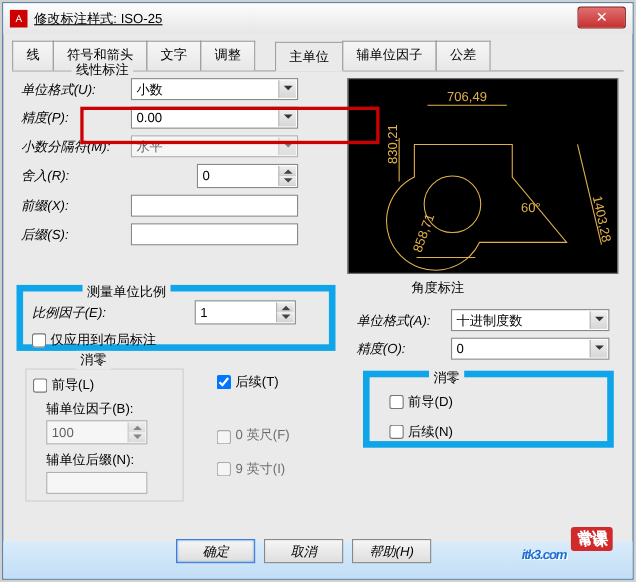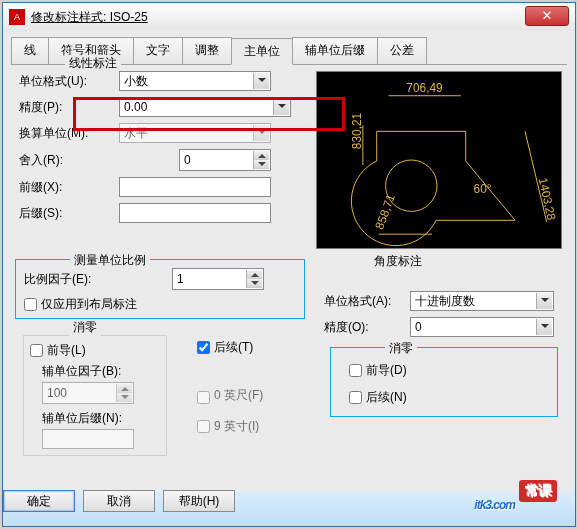"主单位" .tab.active { margin-left: none -> 19px }
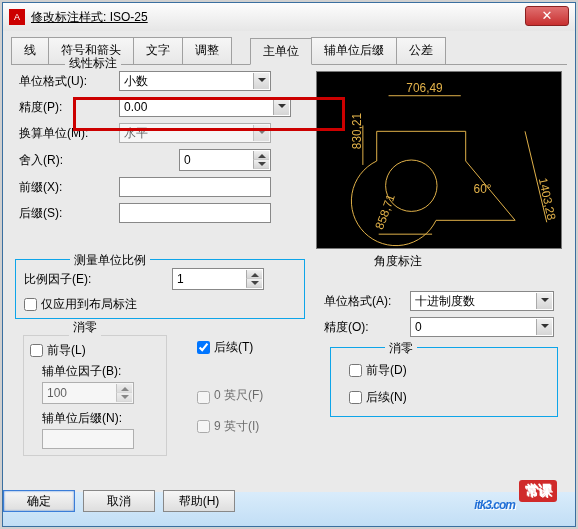"辅单位后缀" div.tab { text: 后缀 -> 因子 }
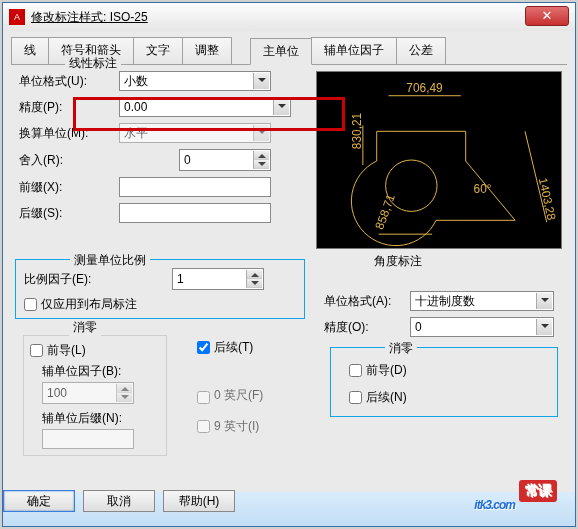"单位格式(U):" .lbl { font-style: none -> italic }
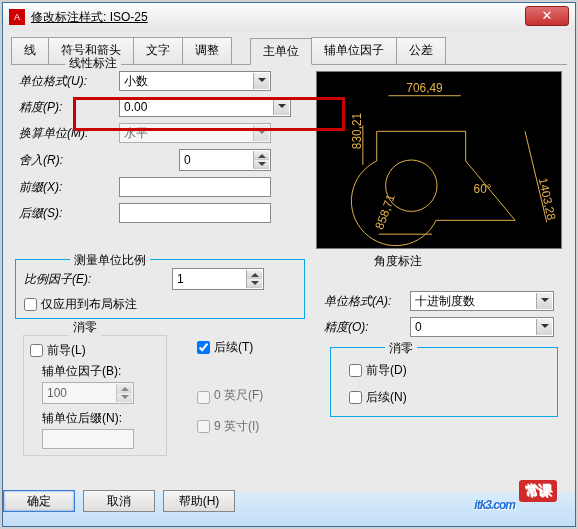"0.00" div.combo { width: 172px -> 152px }
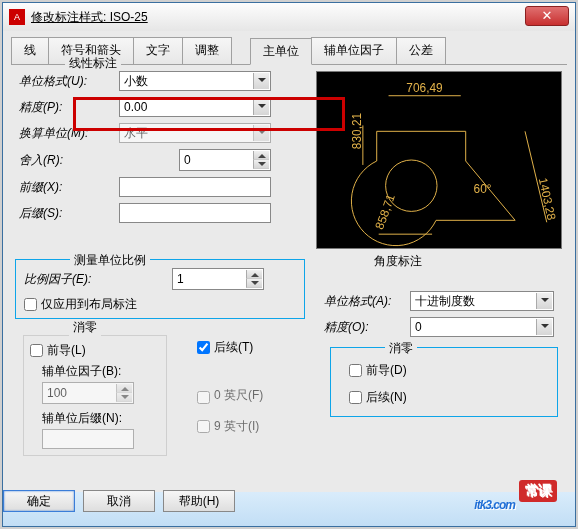"换算单位(M):" span.lbl { text: 换算单位 -> 小数分隔符 }
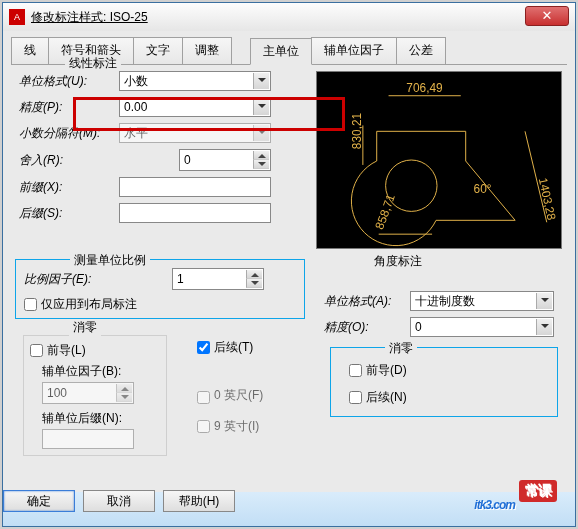"测量单位比例" .group { border: 1px solid #0ea5e9 -> 6px solid #0ea5e9 }
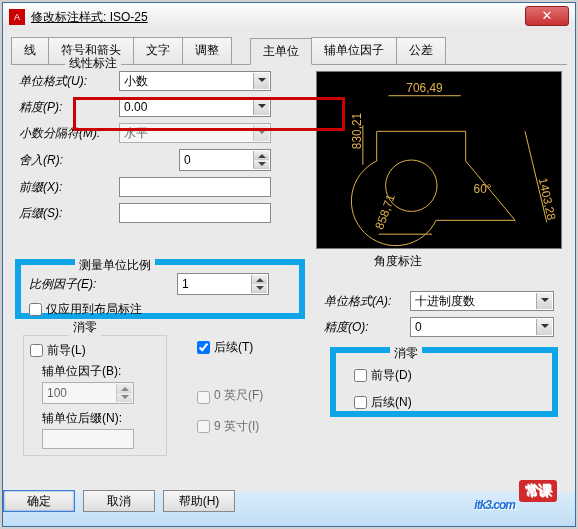"单位格式(A):" div.row { margin-top: 22px -> 12px }
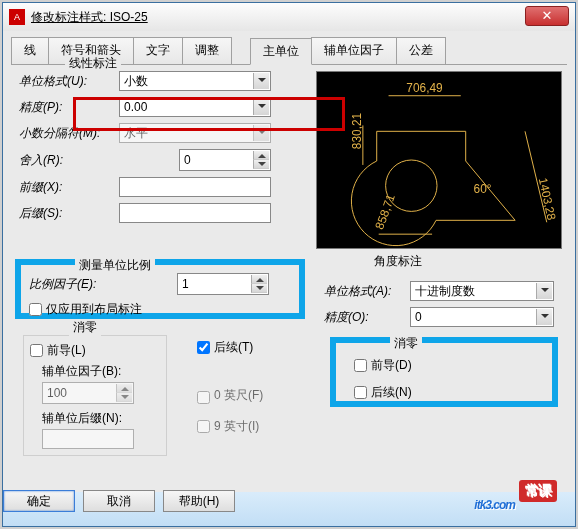"确定" .footer { font-style: none -> italic; justify-content: flex-start -> center }
